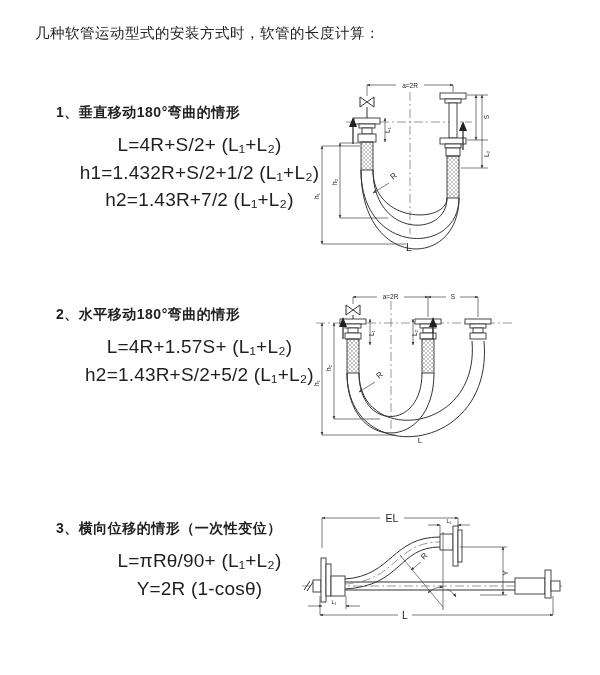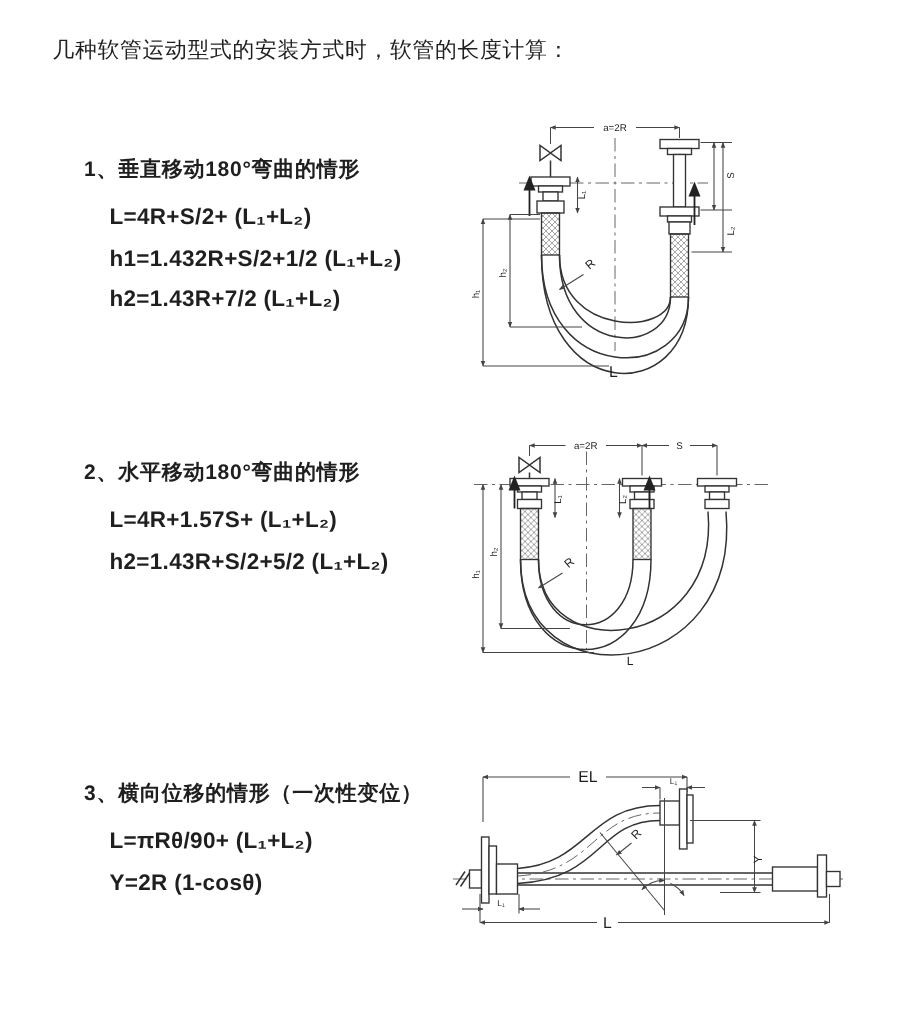"L=4R+S/2+ (L₁+L₂)" .sec .f { font-size: 15px -> 19px; font-weight: 700 -> 400; text-align: none -> center }
